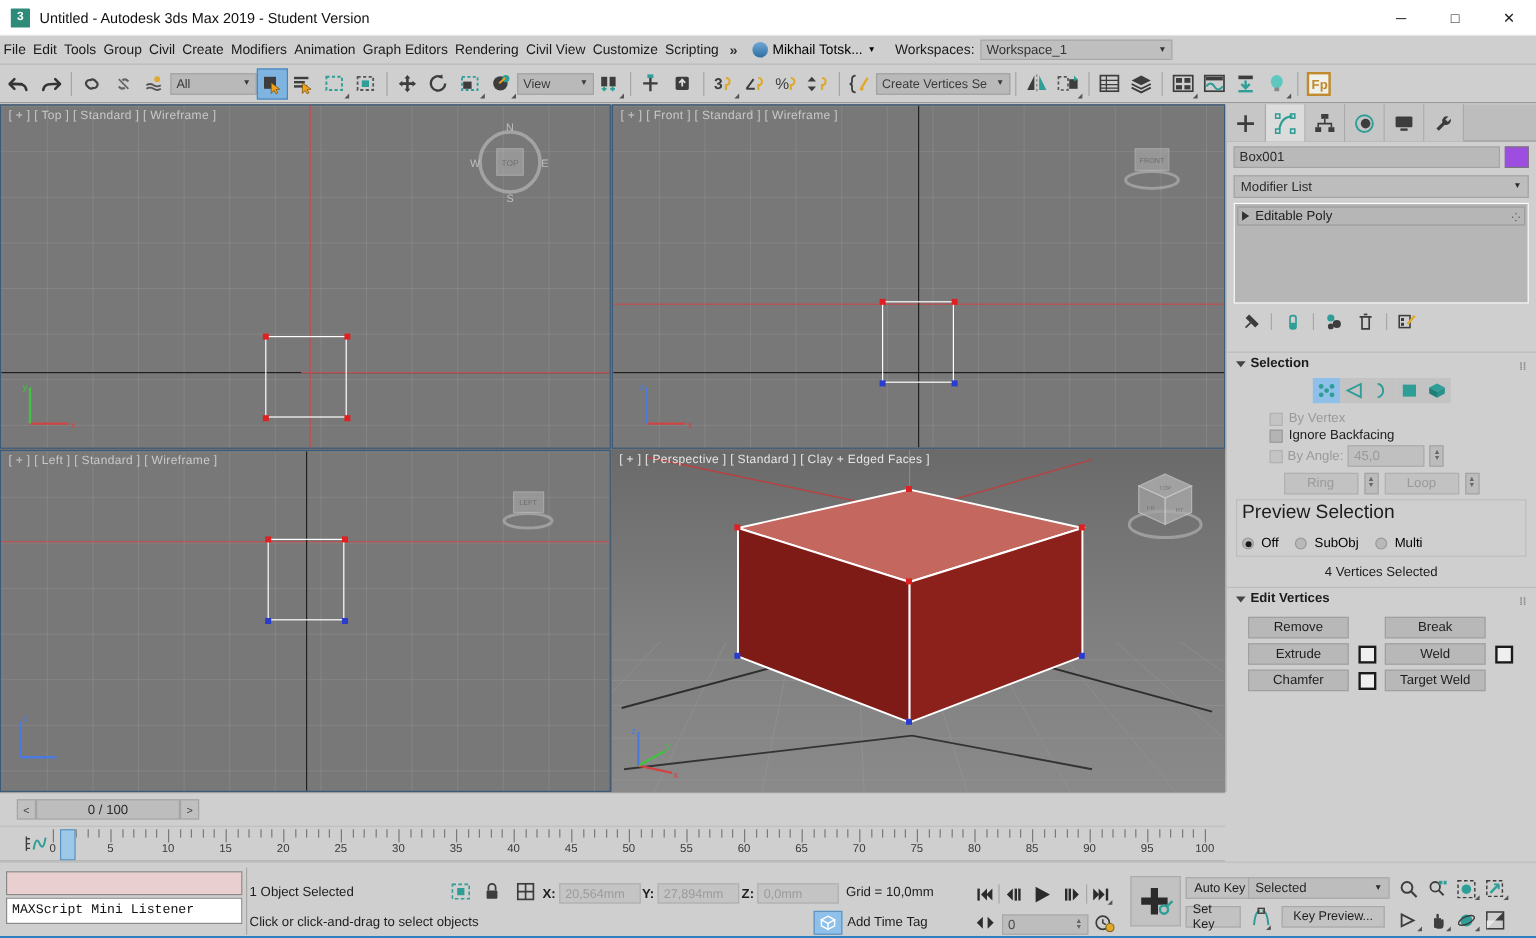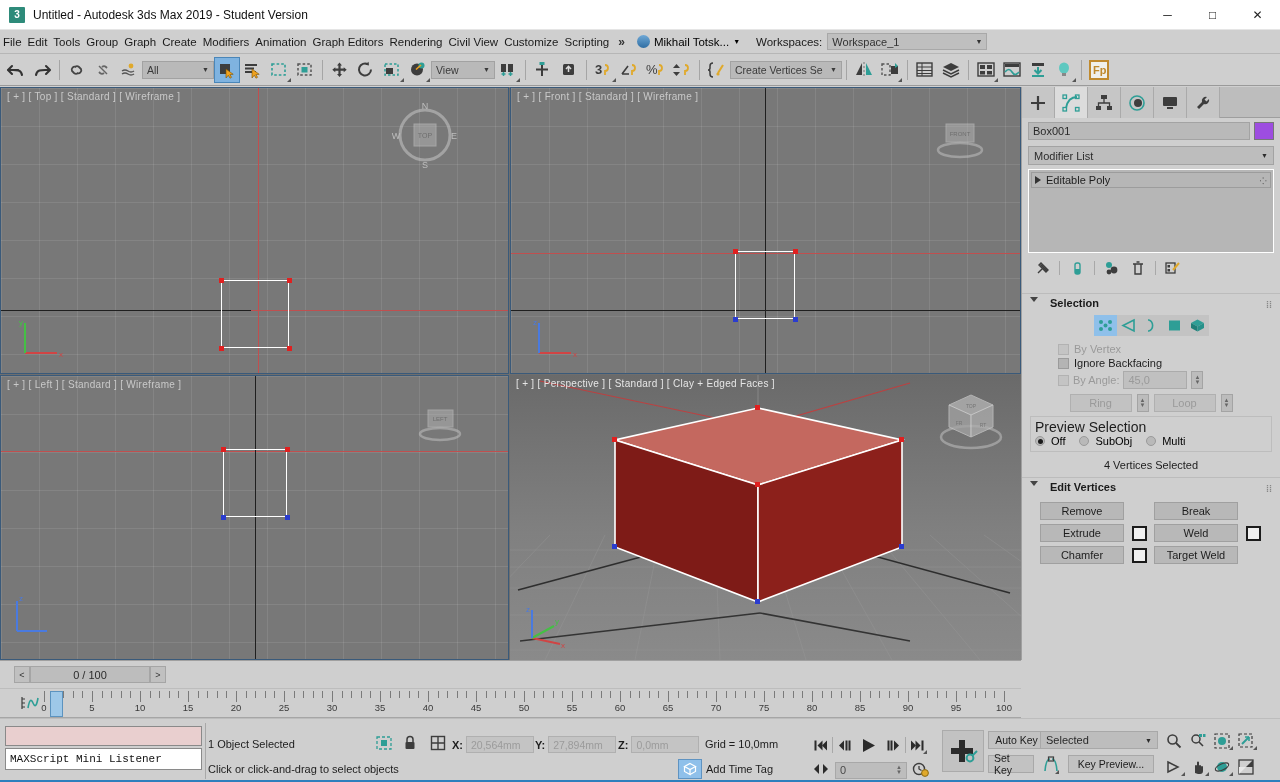"Graph" div.menu-item { text: Graph -> Civil }
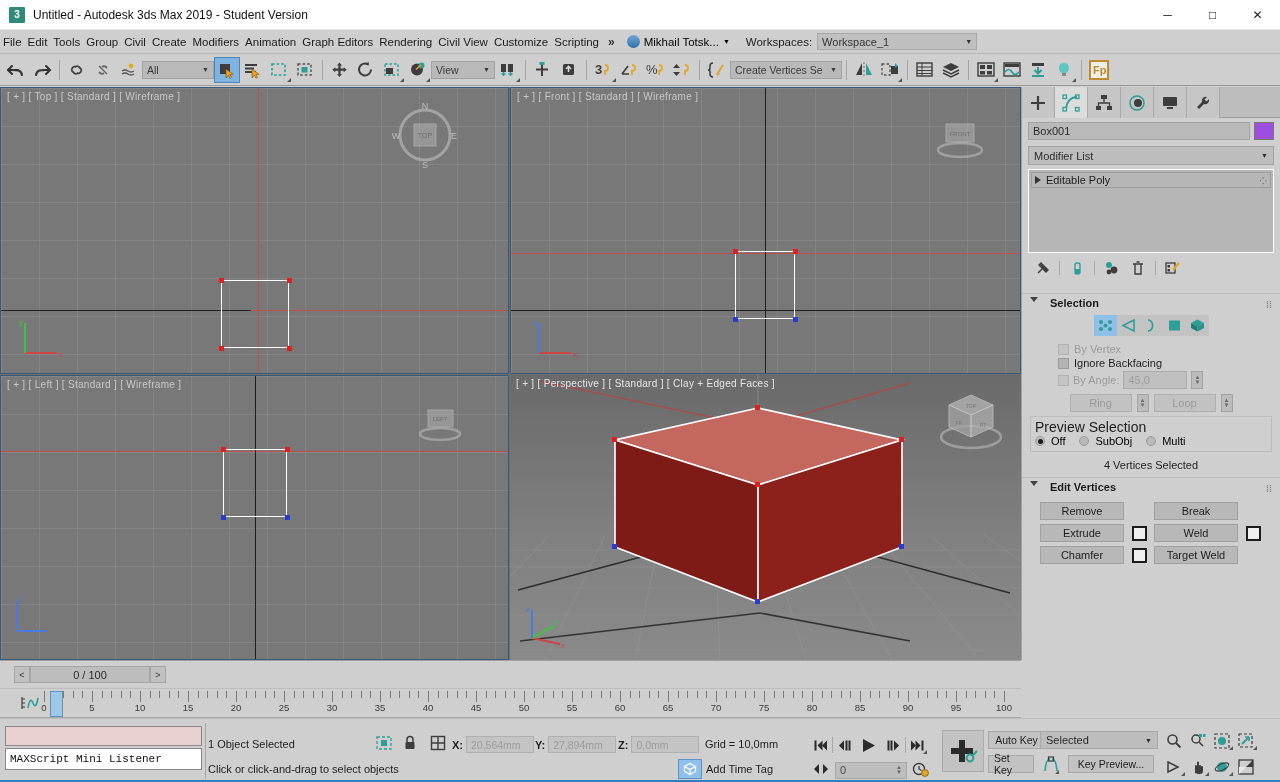"Selection" .rollout-head { align-items: flex-start -> center; gap: 12px -> 4px }
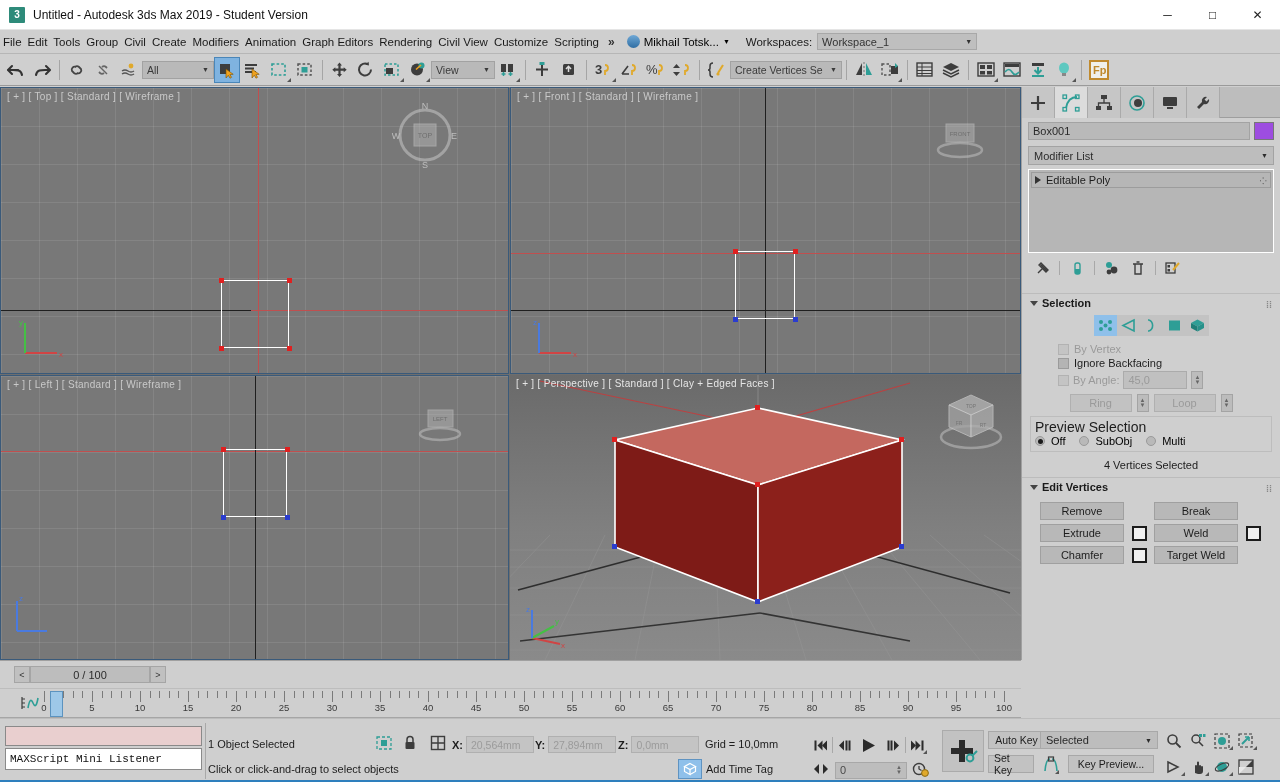"Preview Selection" .prev-title { font-size: 14px -> 16px; margin-bottom: 0 -> 10px }
